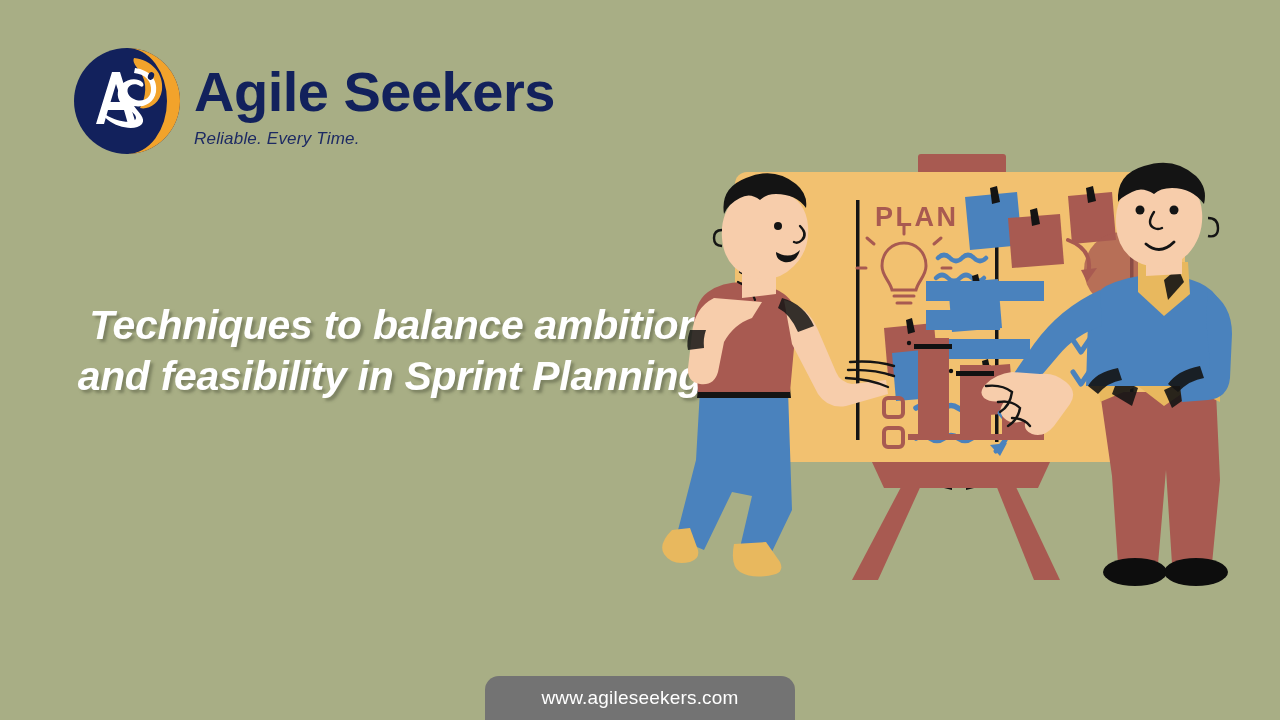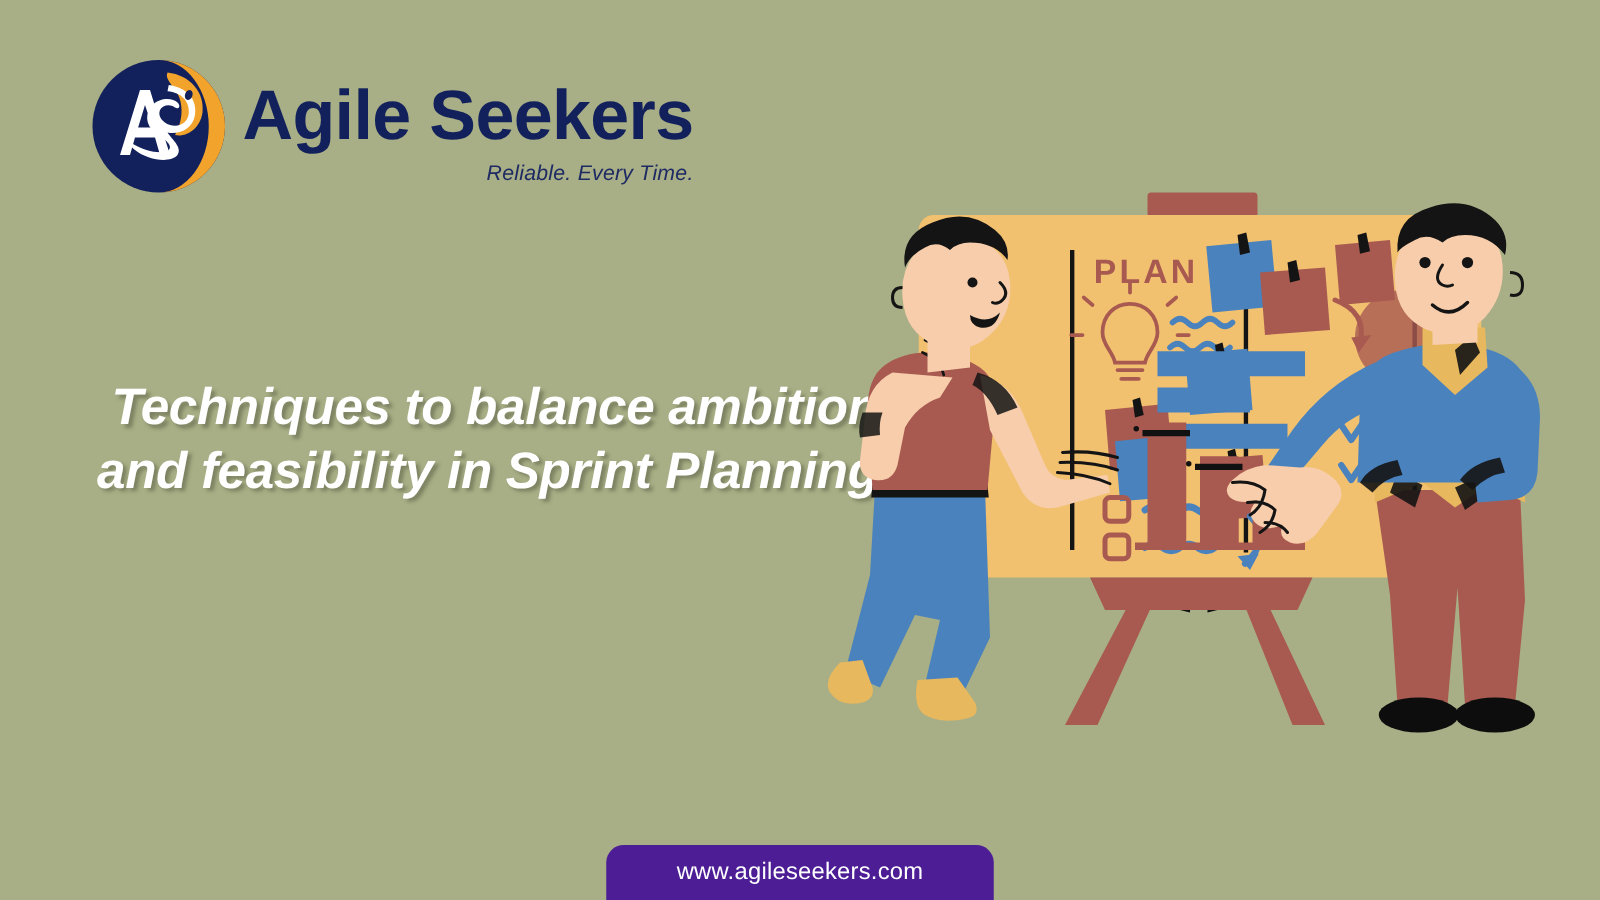"Reliable. Every Time." .logo-tagline { text-align: right -> none }
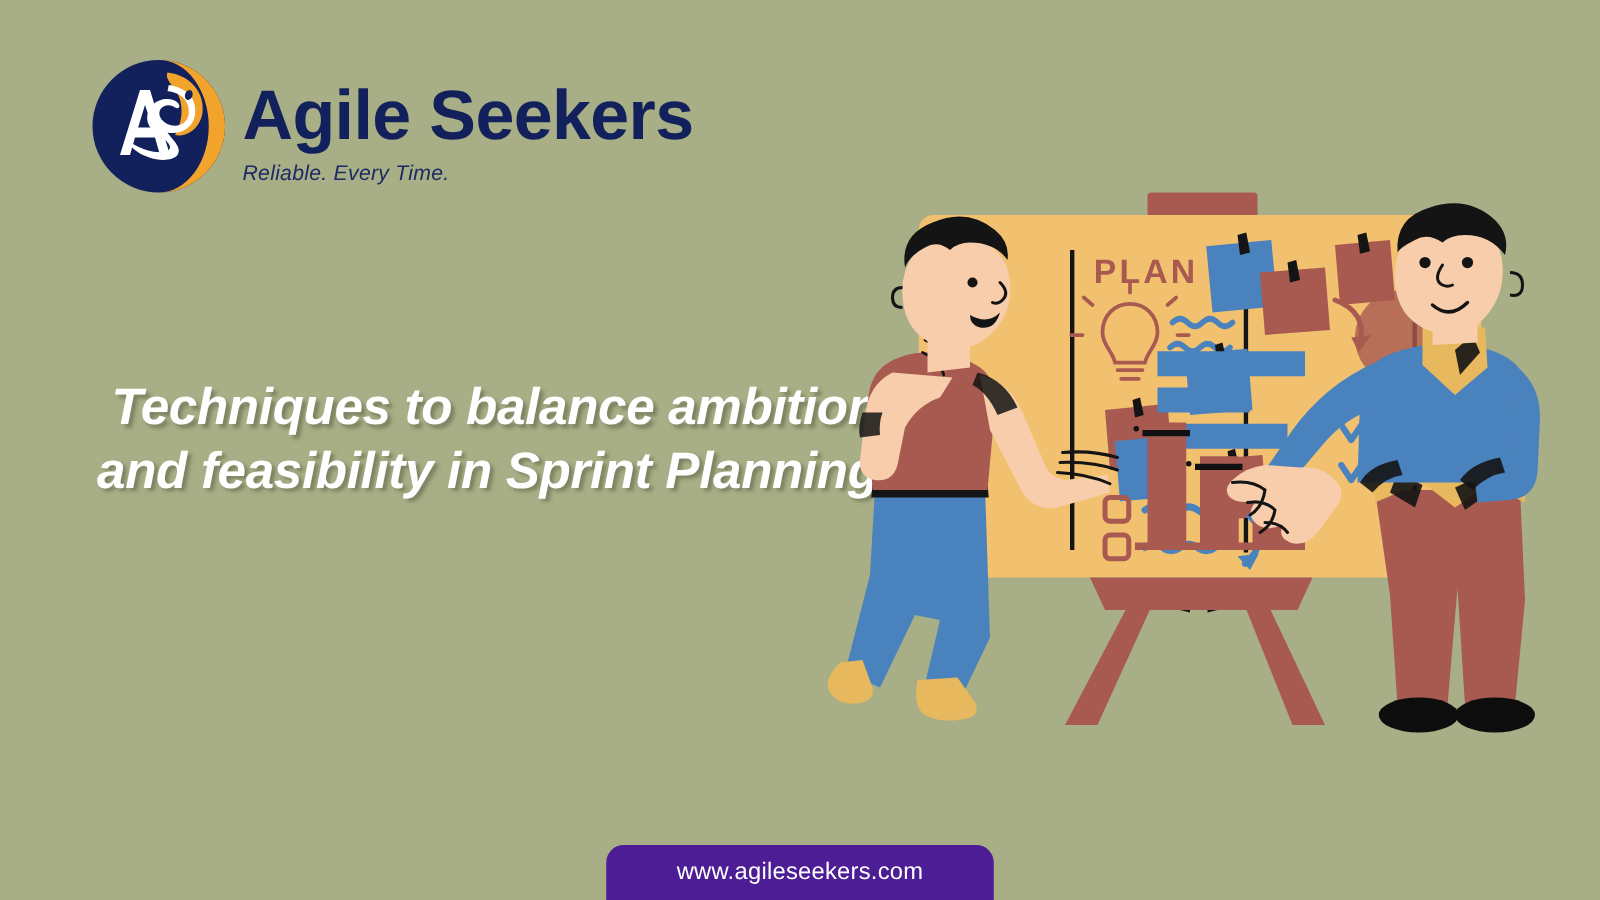"www.agileseekers.com" .url-banner { background: #4c1d95 -> #737373 }
